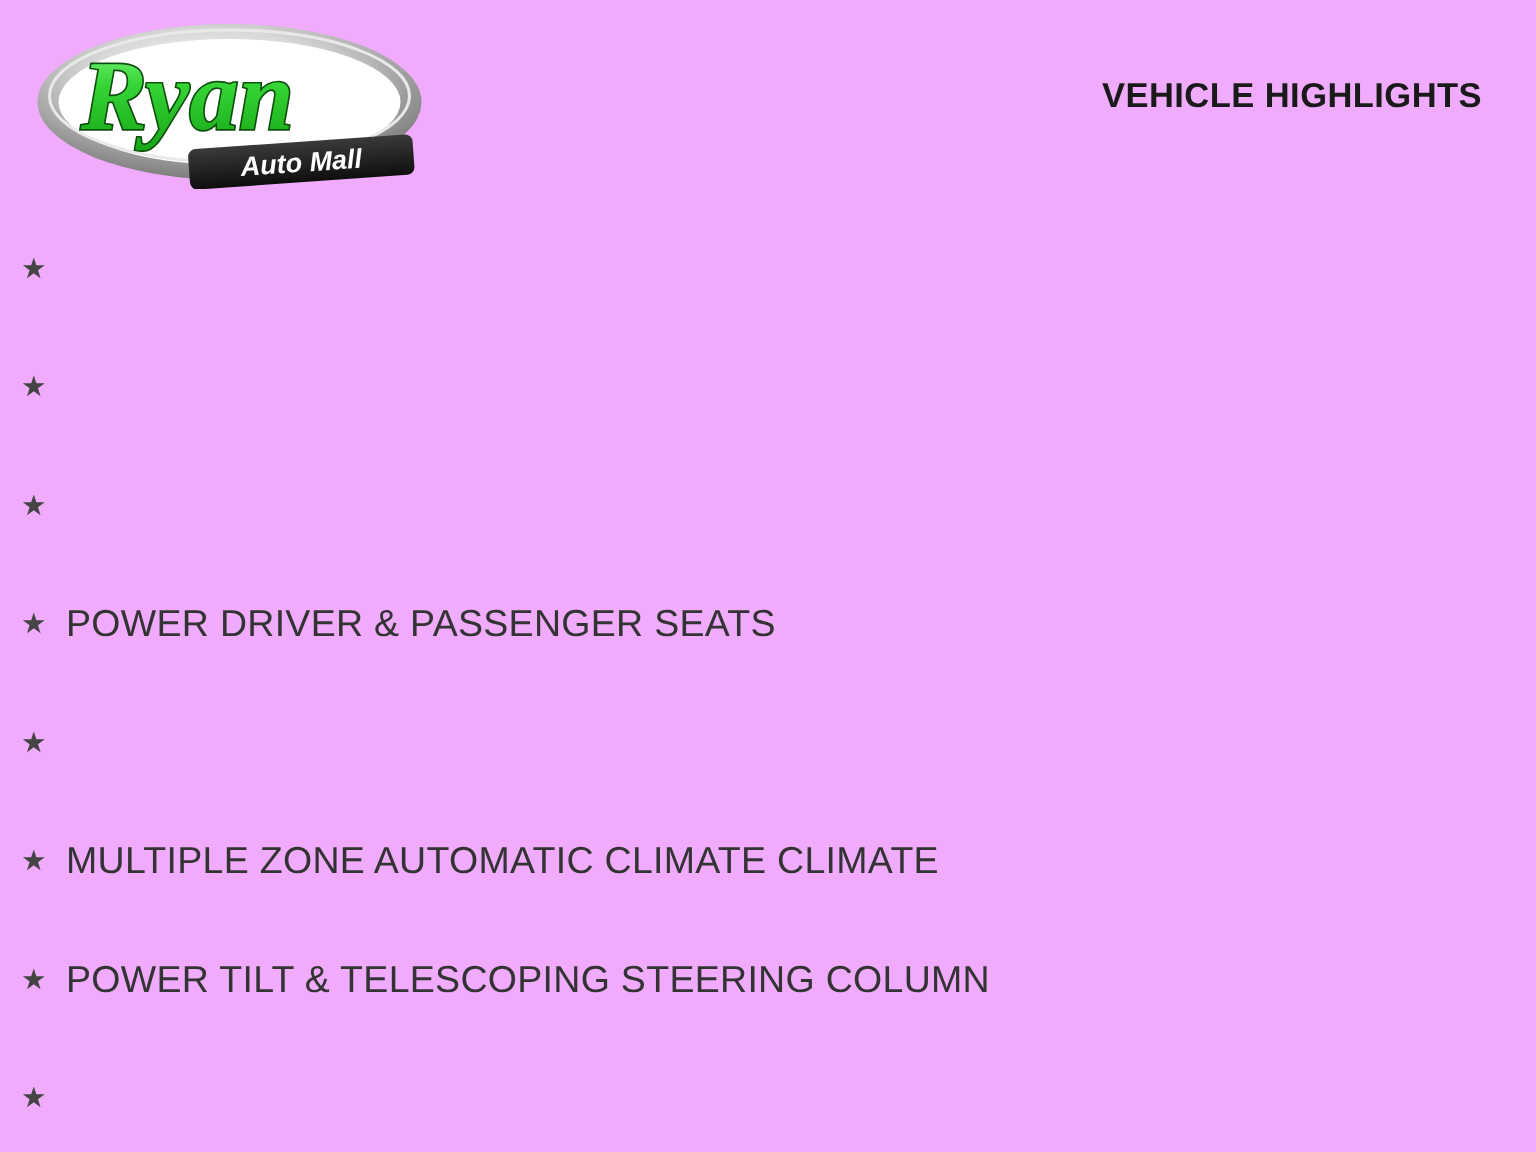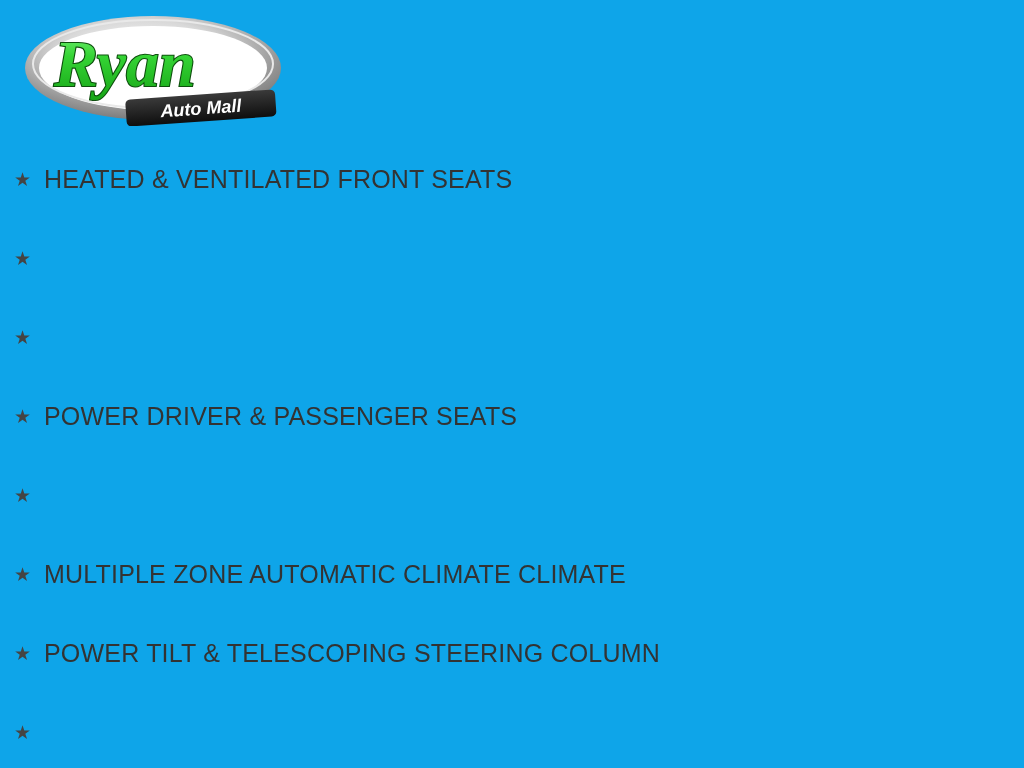"Ryan" .page { background: #0ea5e9 -> #f0abfc }
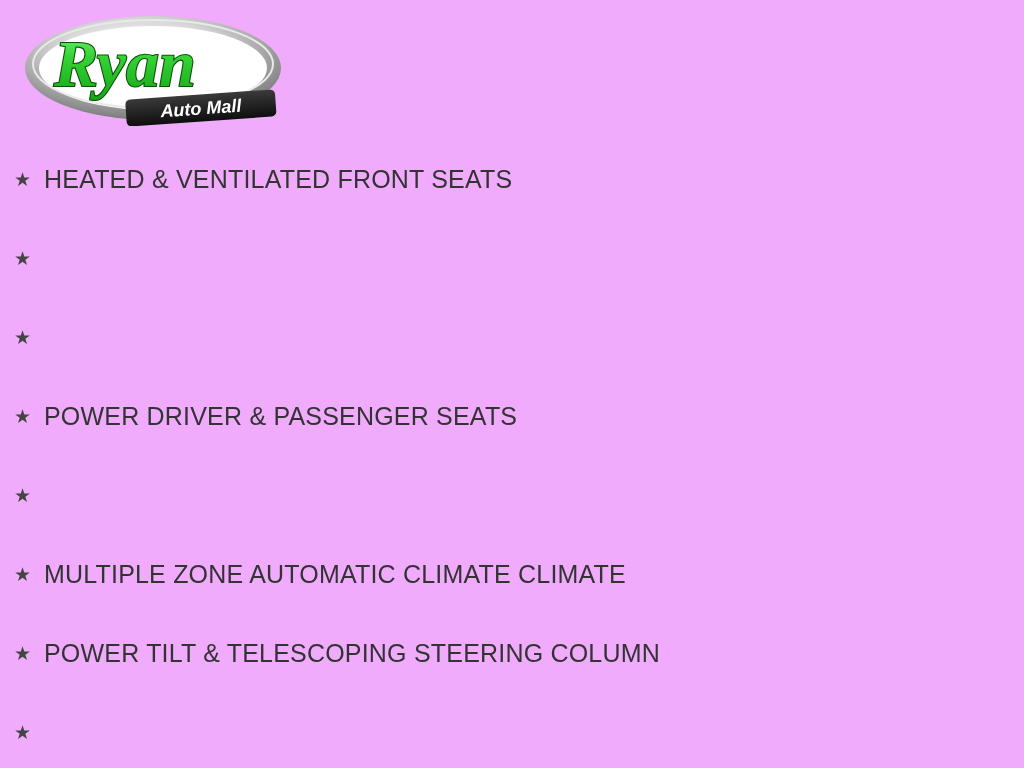"VEHICLE HIGHLIGHTS" div.header-title { html: none -> <div>VEHICLE HIGHLIGHTS</div> }
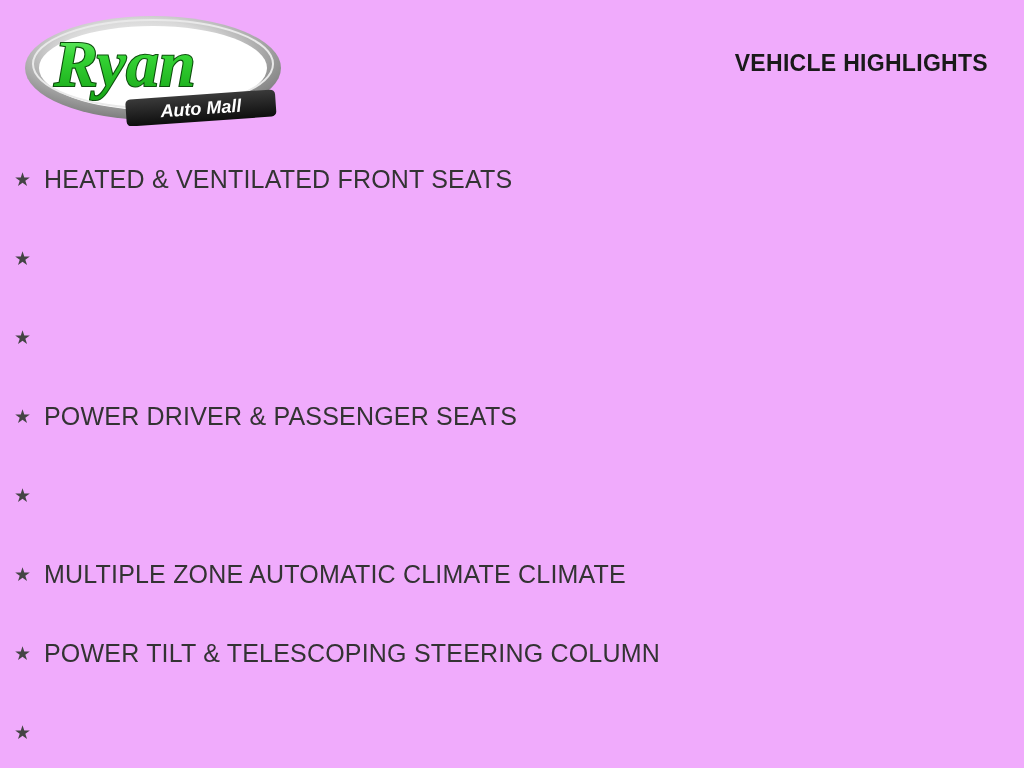"HEATED & VENTILATED FRONT SEATS" span.highlight-label { html: <span>HEATED &amp; VENTILATED FRONT SEATS</span> -> none }
